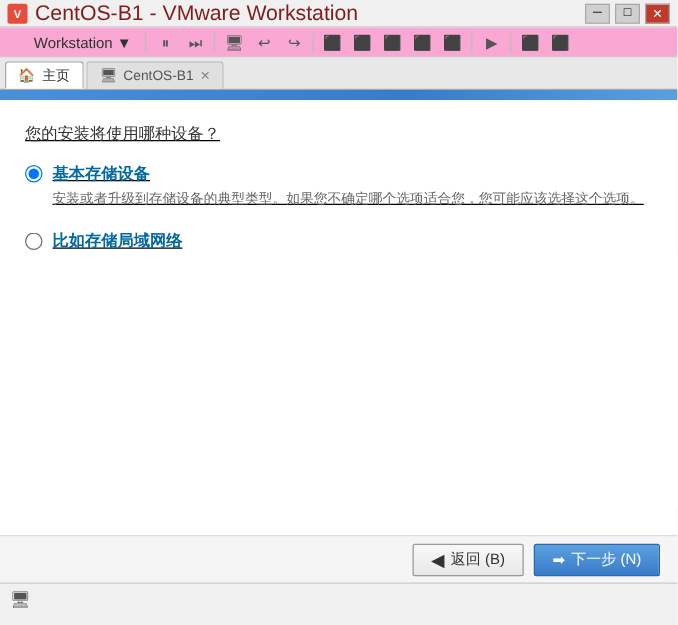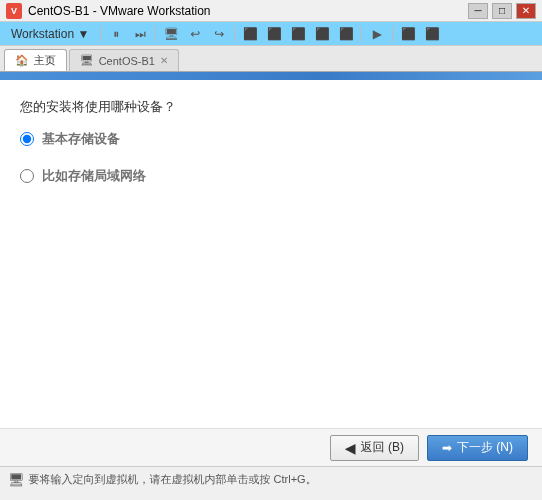"CentOS-B1 - VMware Workstation" .title-bar-text { color: #000000 -> #7f1d1d; font-size: 12px -> 17px }
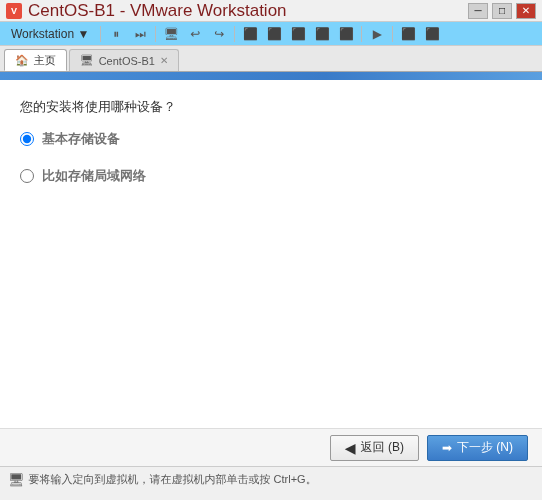"Workstation ▼" .menu-bar { background: #7dd3fc -> #f9a8d4; padding: 0 4px -> 0 20px }
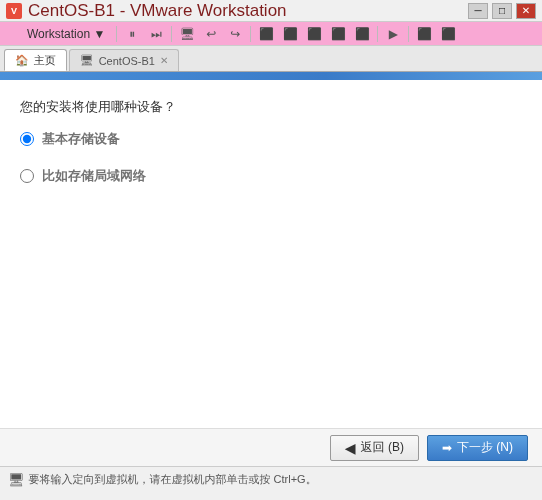"您的安装将使用哪种设备？" .main-content { text-decoration: none -> underline }
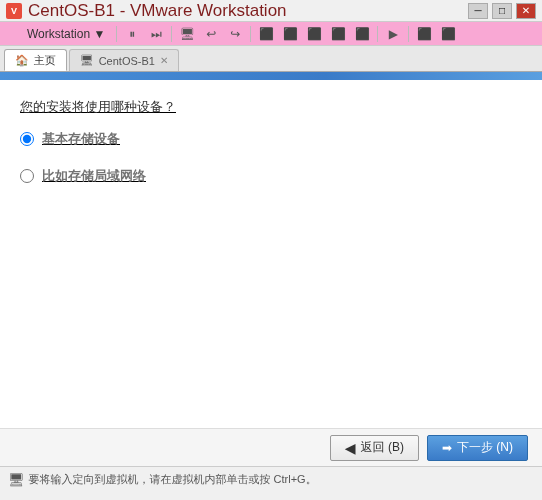"基本存储设备" .option-title { color: #737373 -> #0369a1 }
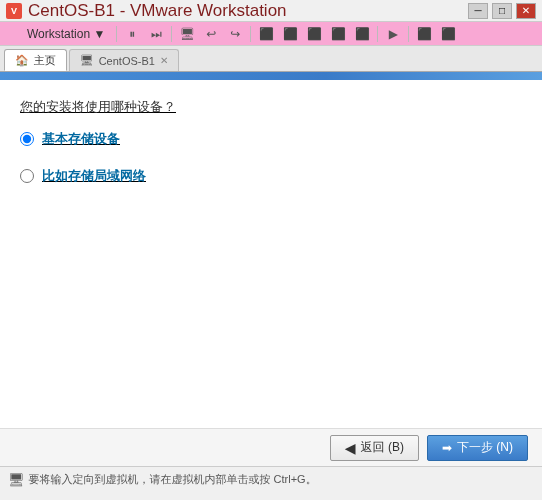"安装或者升级到存储设备的典型类型。如果您不确定哪个选项适合您，您可能应该选择这个" div.option-desc { html: none -> <div>安装或者升级到存储设备的典型类型。如果您不确定哪个选项适合您，您可能应该选择这个选项。</div> }
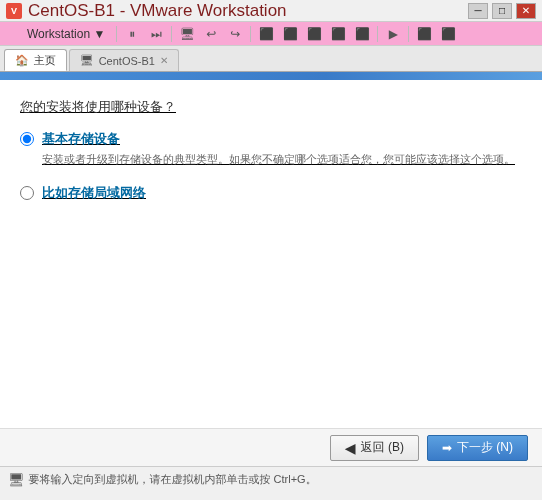"要将输入定向到虚拟机，请在虚拟机内部单击或按 Ctrl+G。" span { html: <span>要将输入定向到虚拟机，请在虚拟机内部单击或按 Ctrl+G。</span> -> none }
